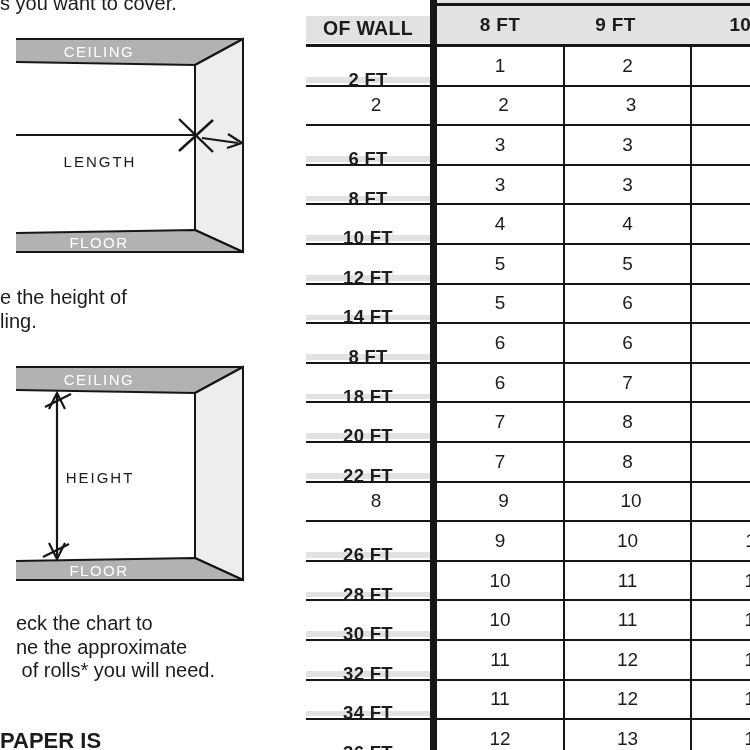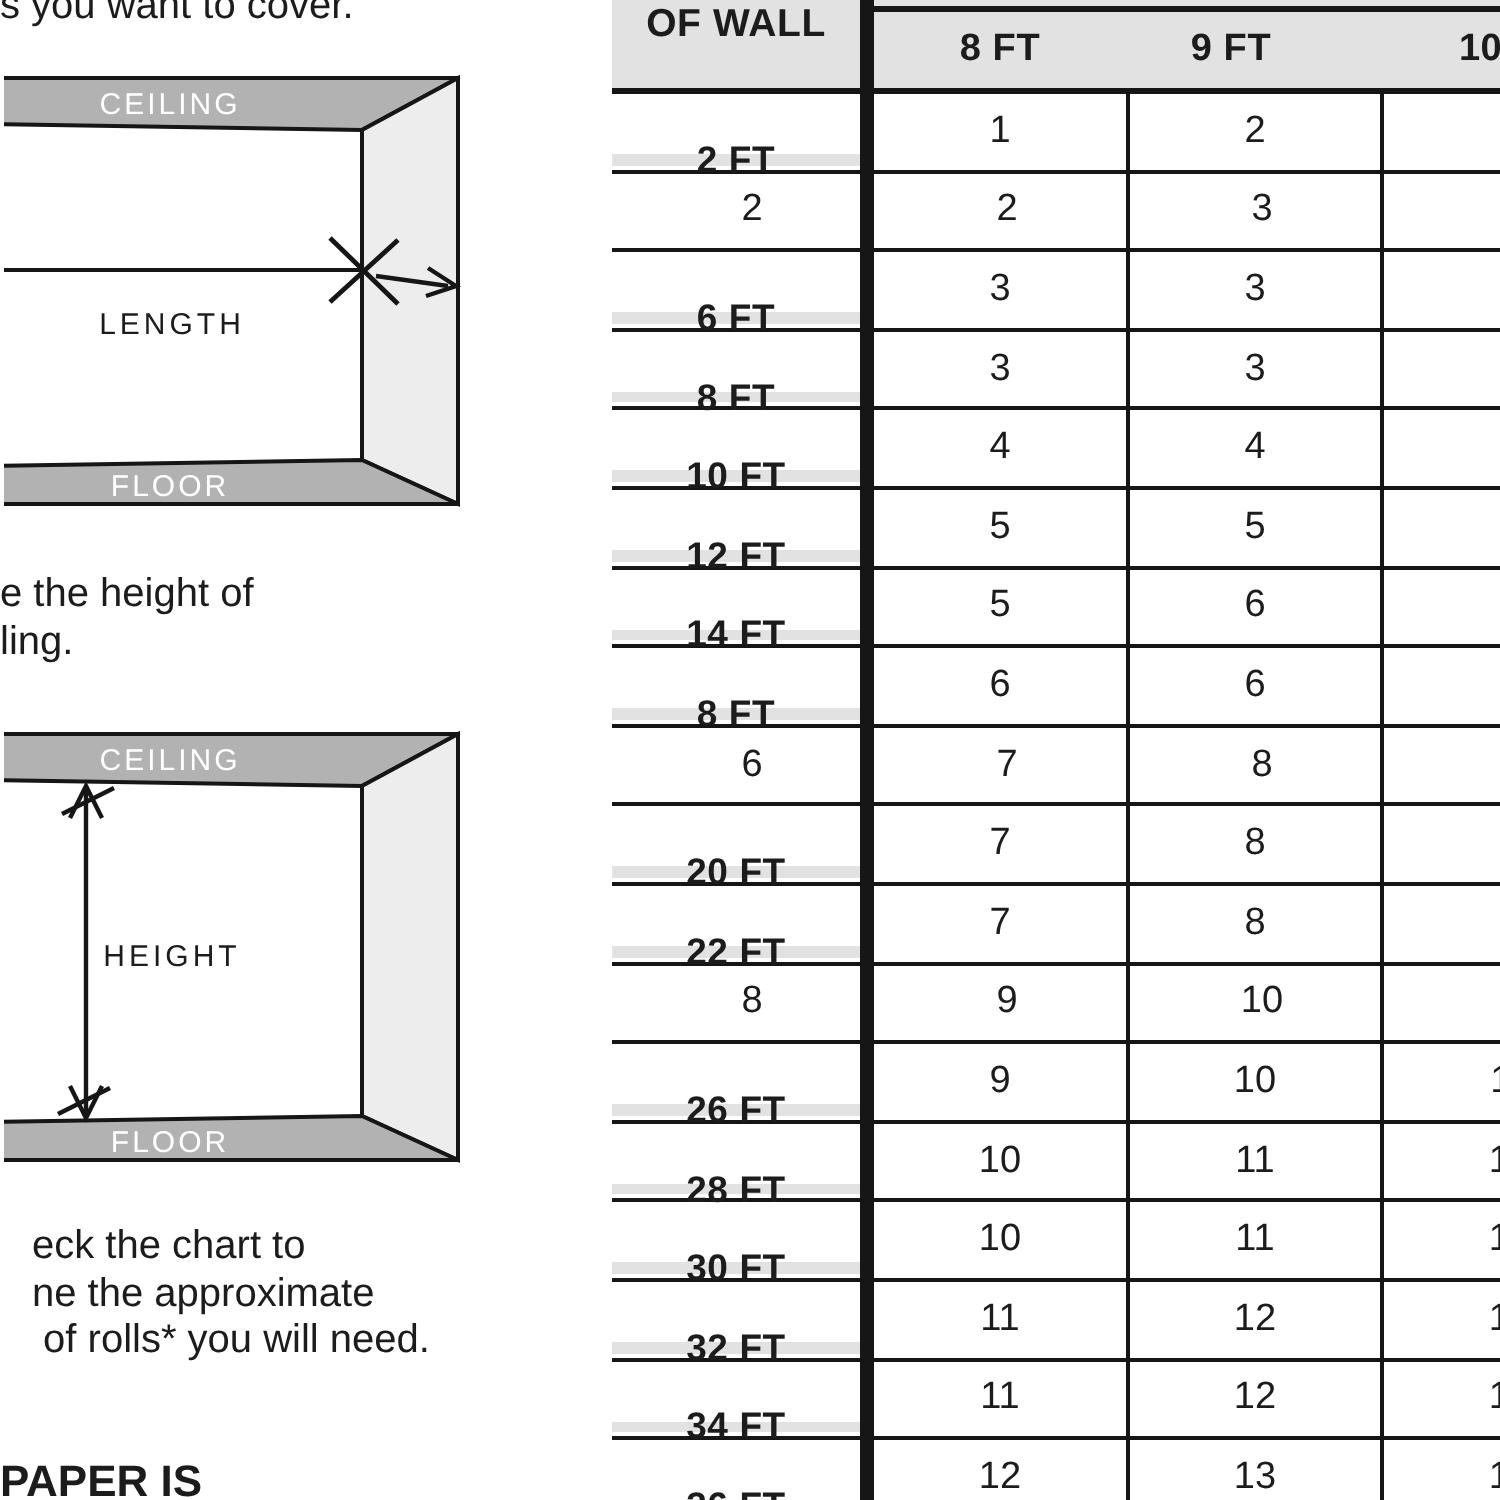"OF WALL" .corner-cell { height: 44px -> 27px; top: 0 -> 16px }
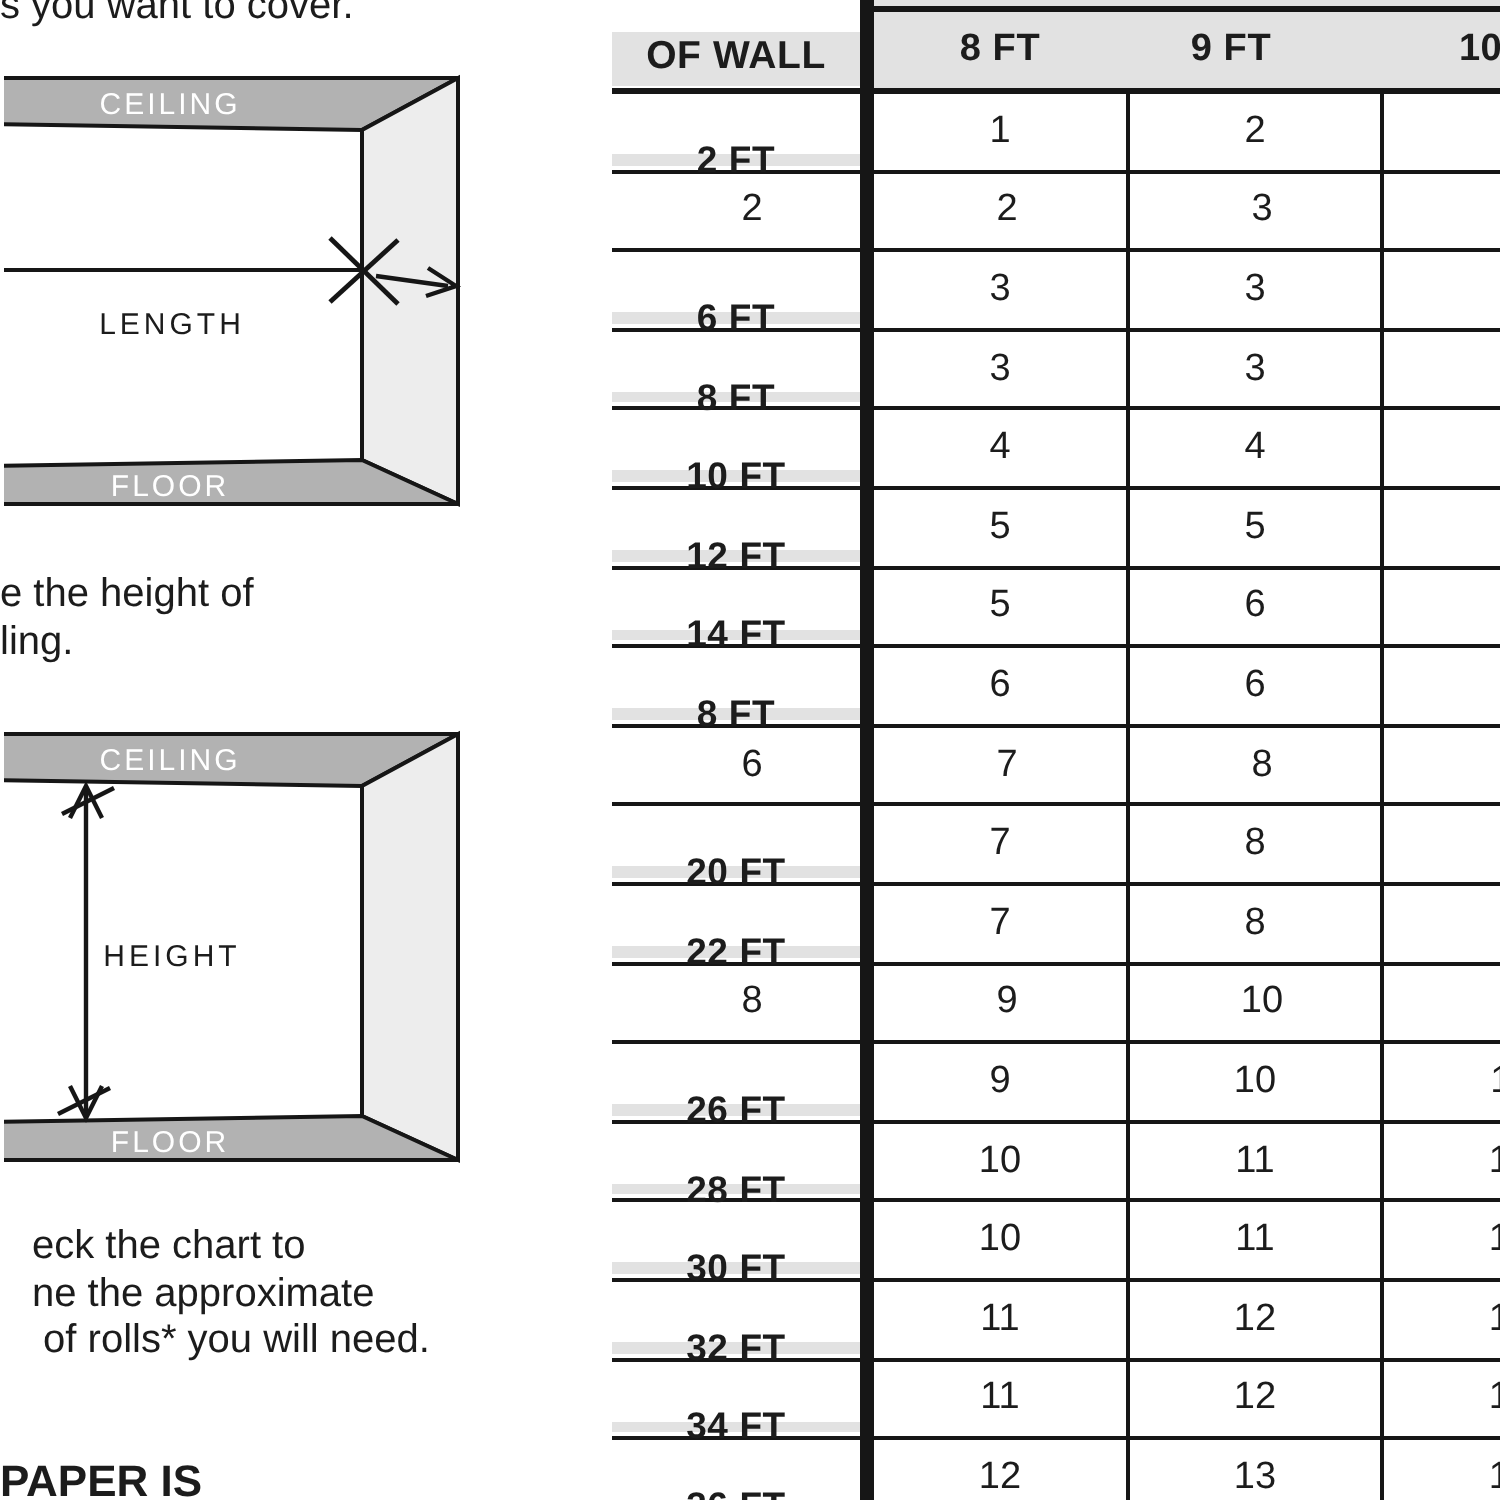"CEILING" .diagram { left: 2px -> 16px }
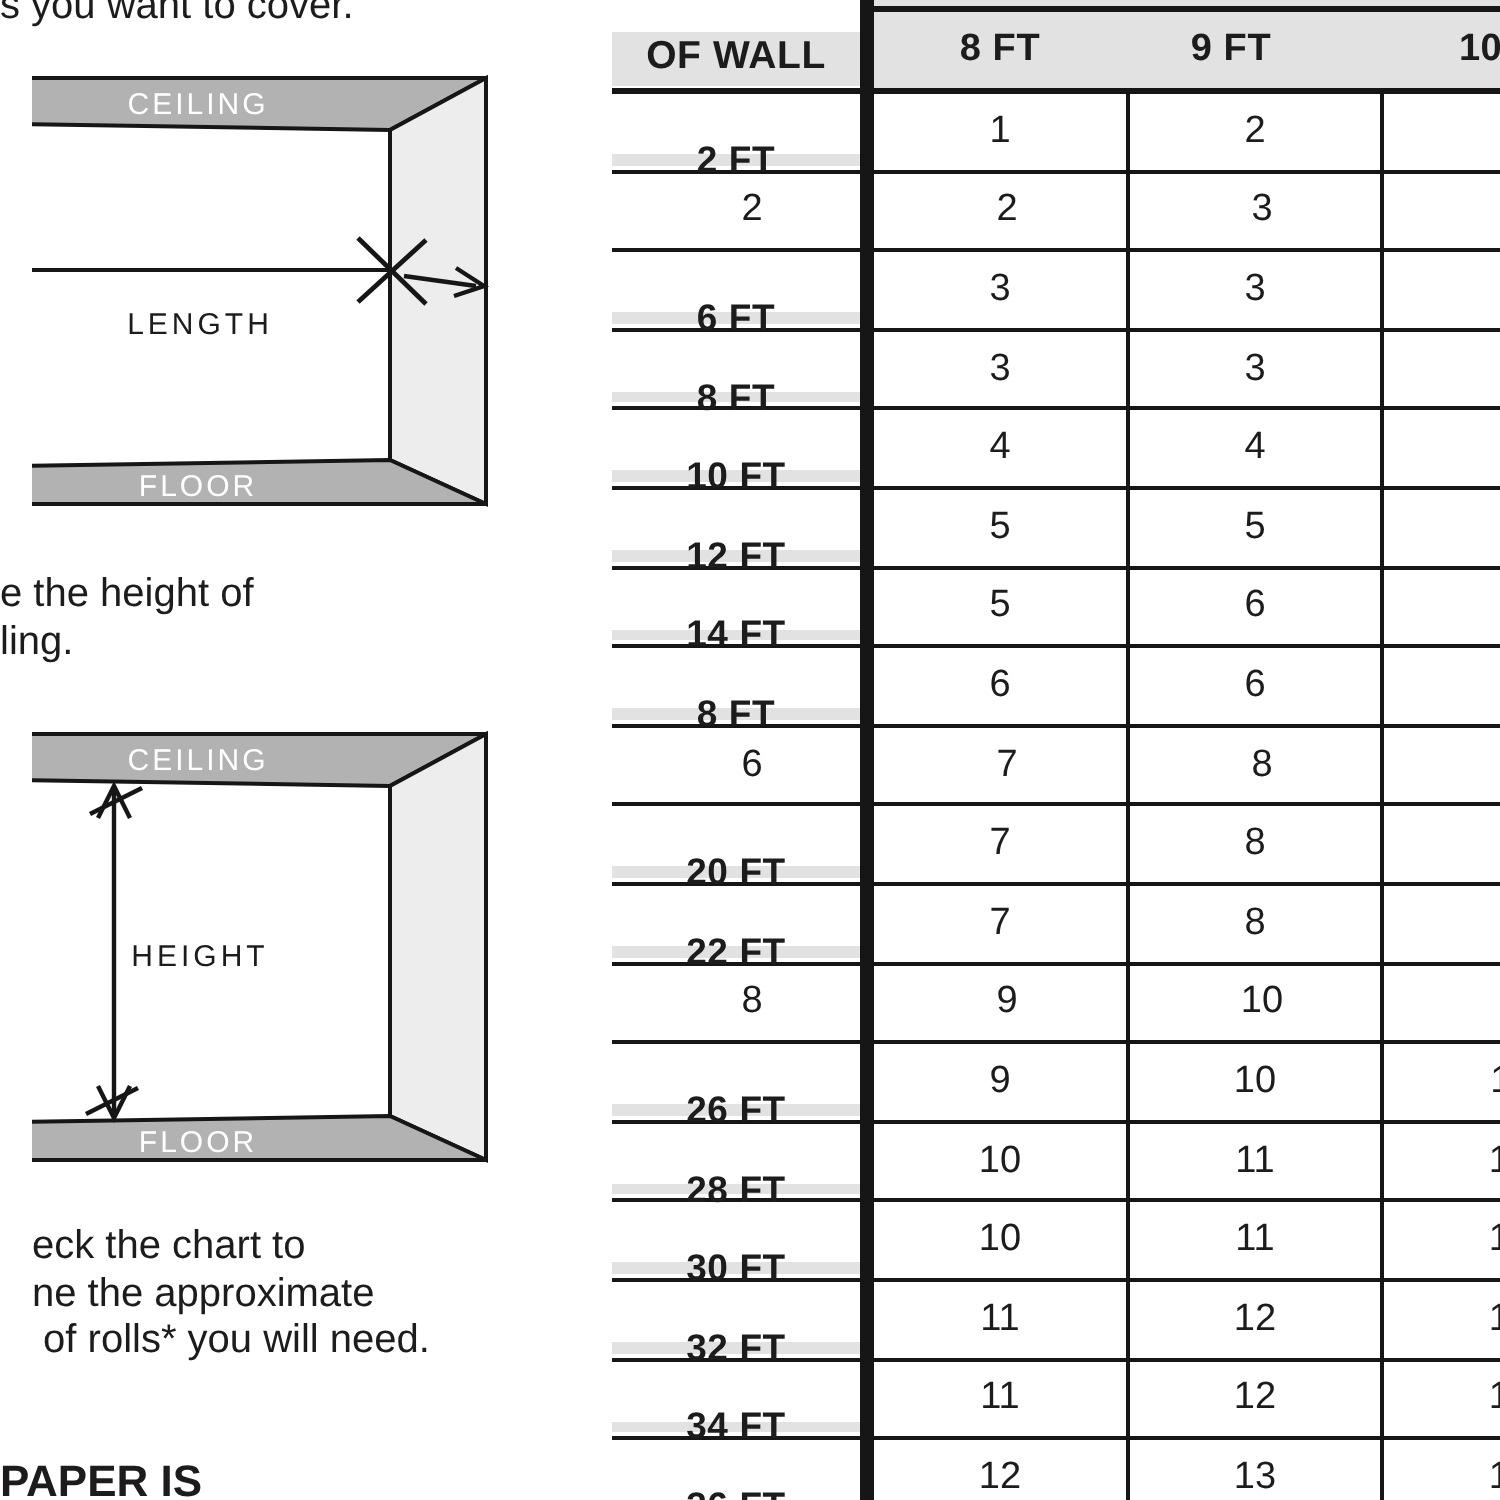"18 FT" div.rh { html: none -> <div>18 FT</div> }
